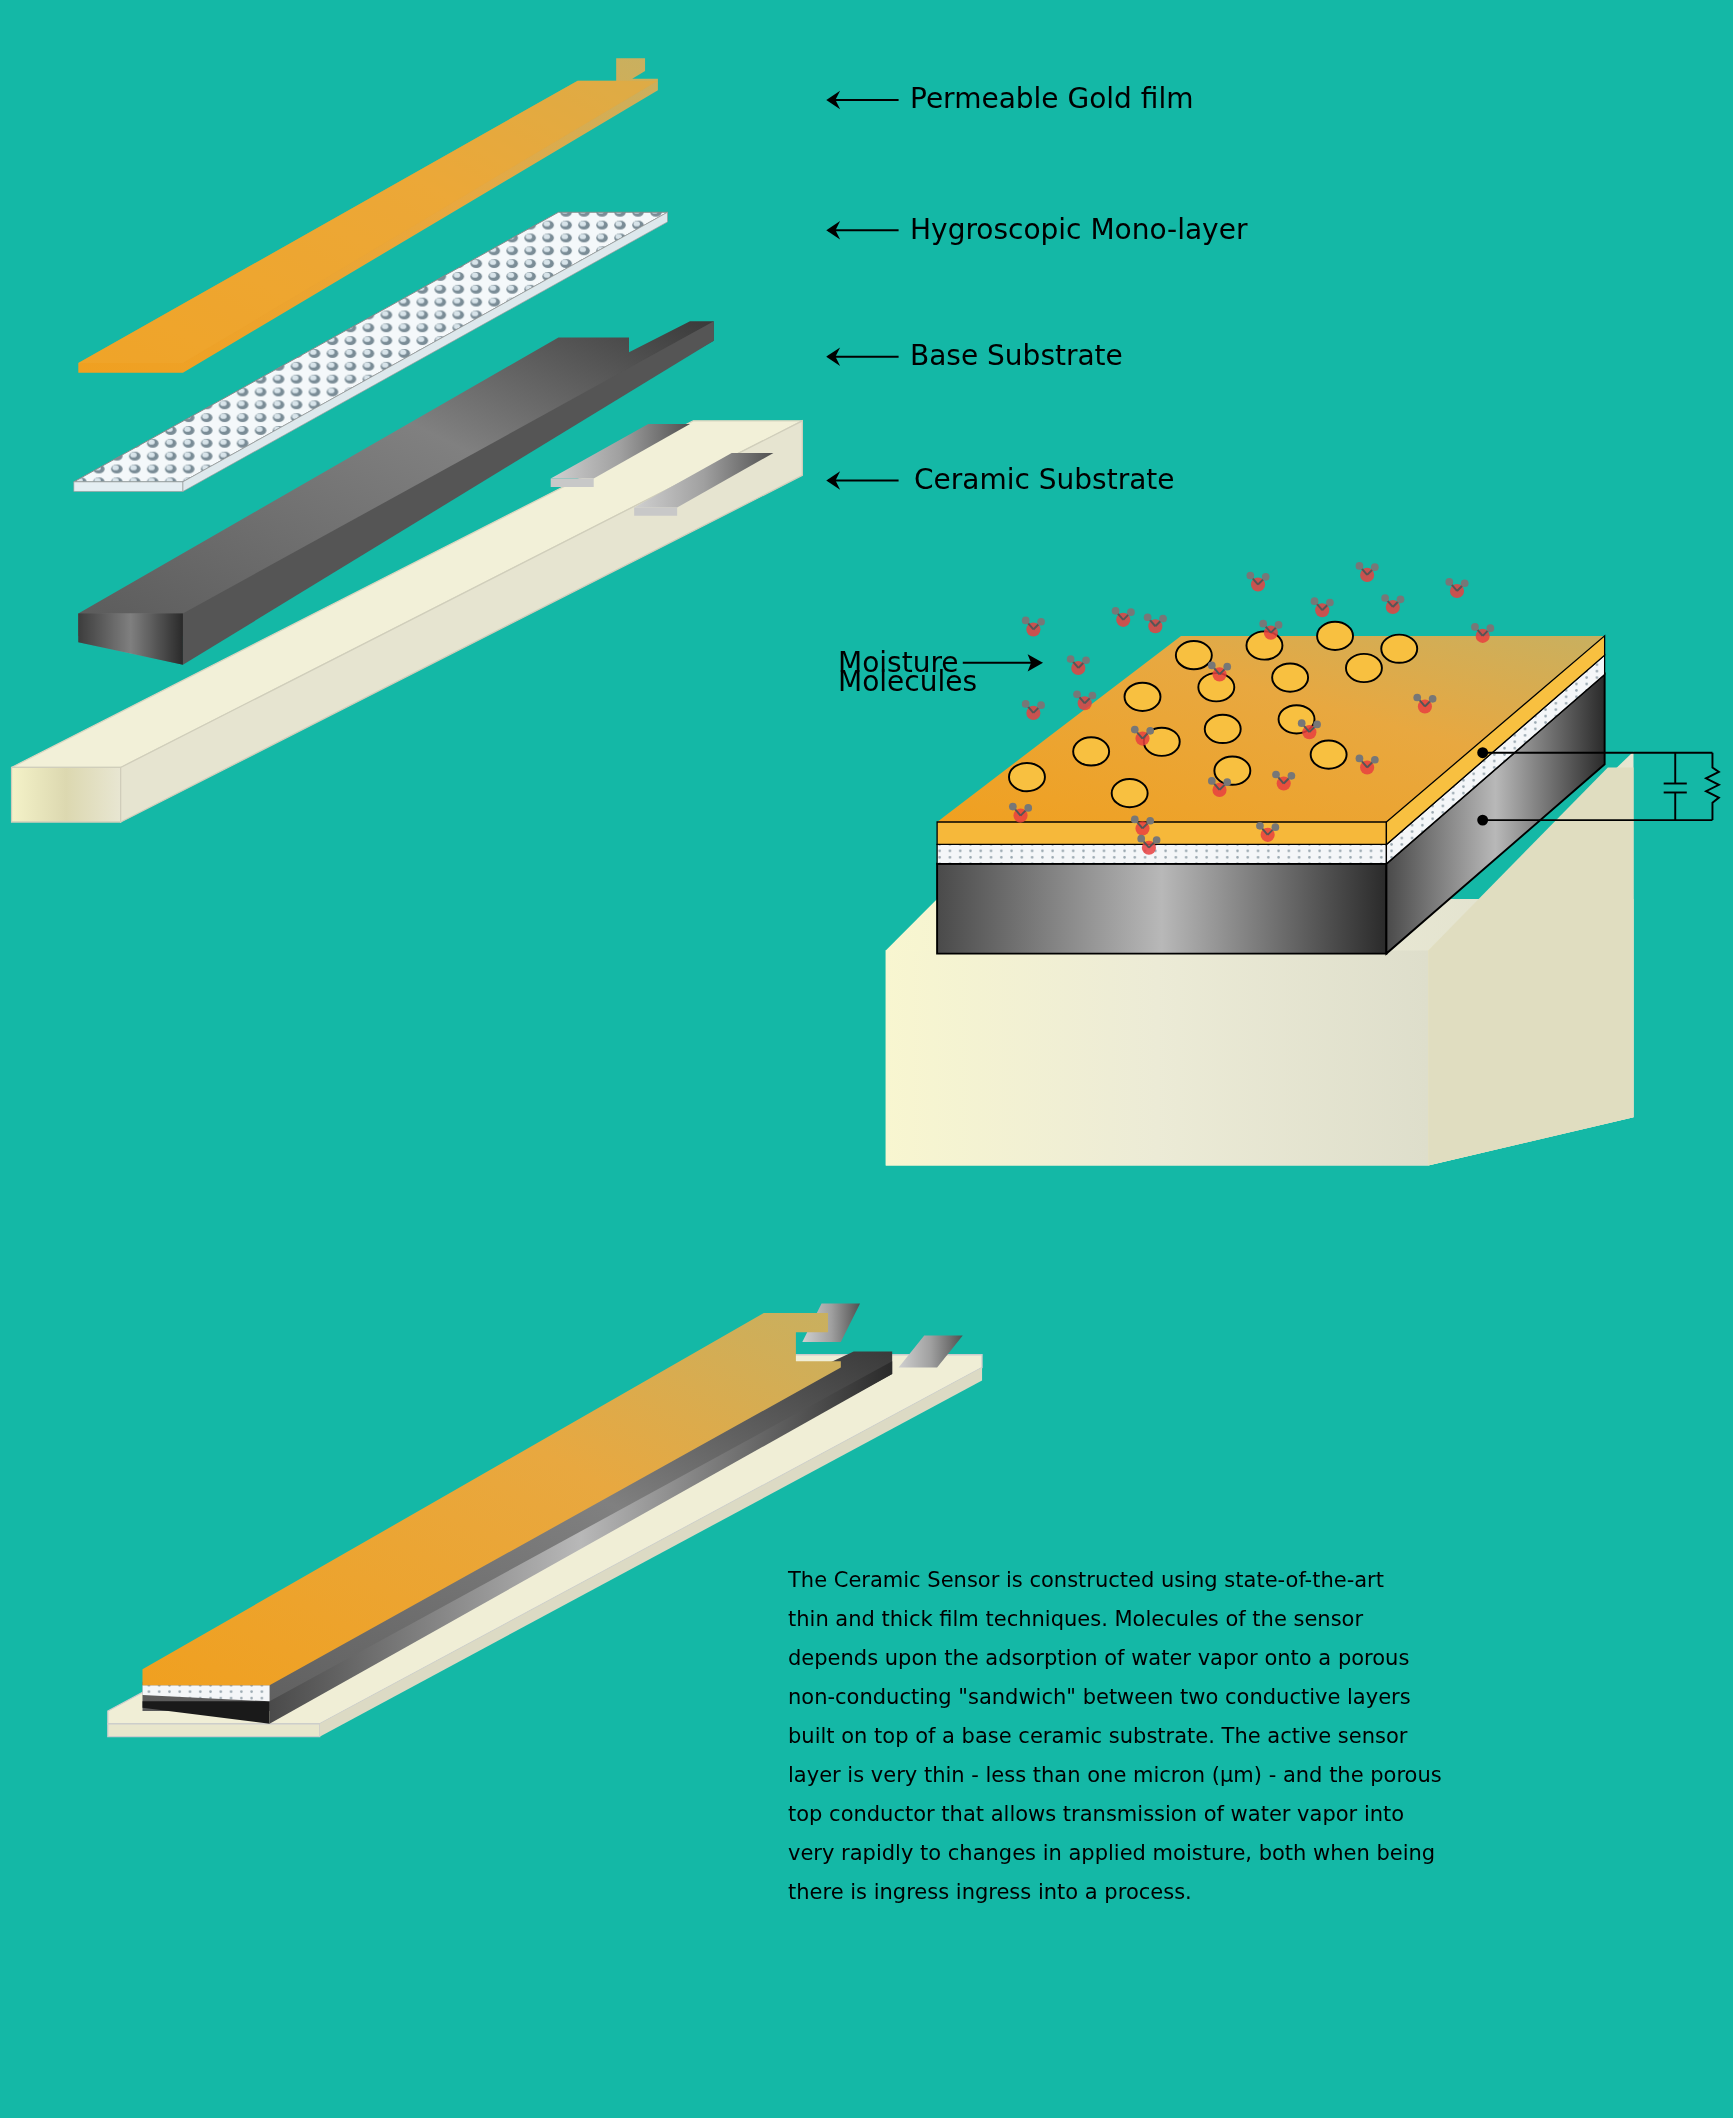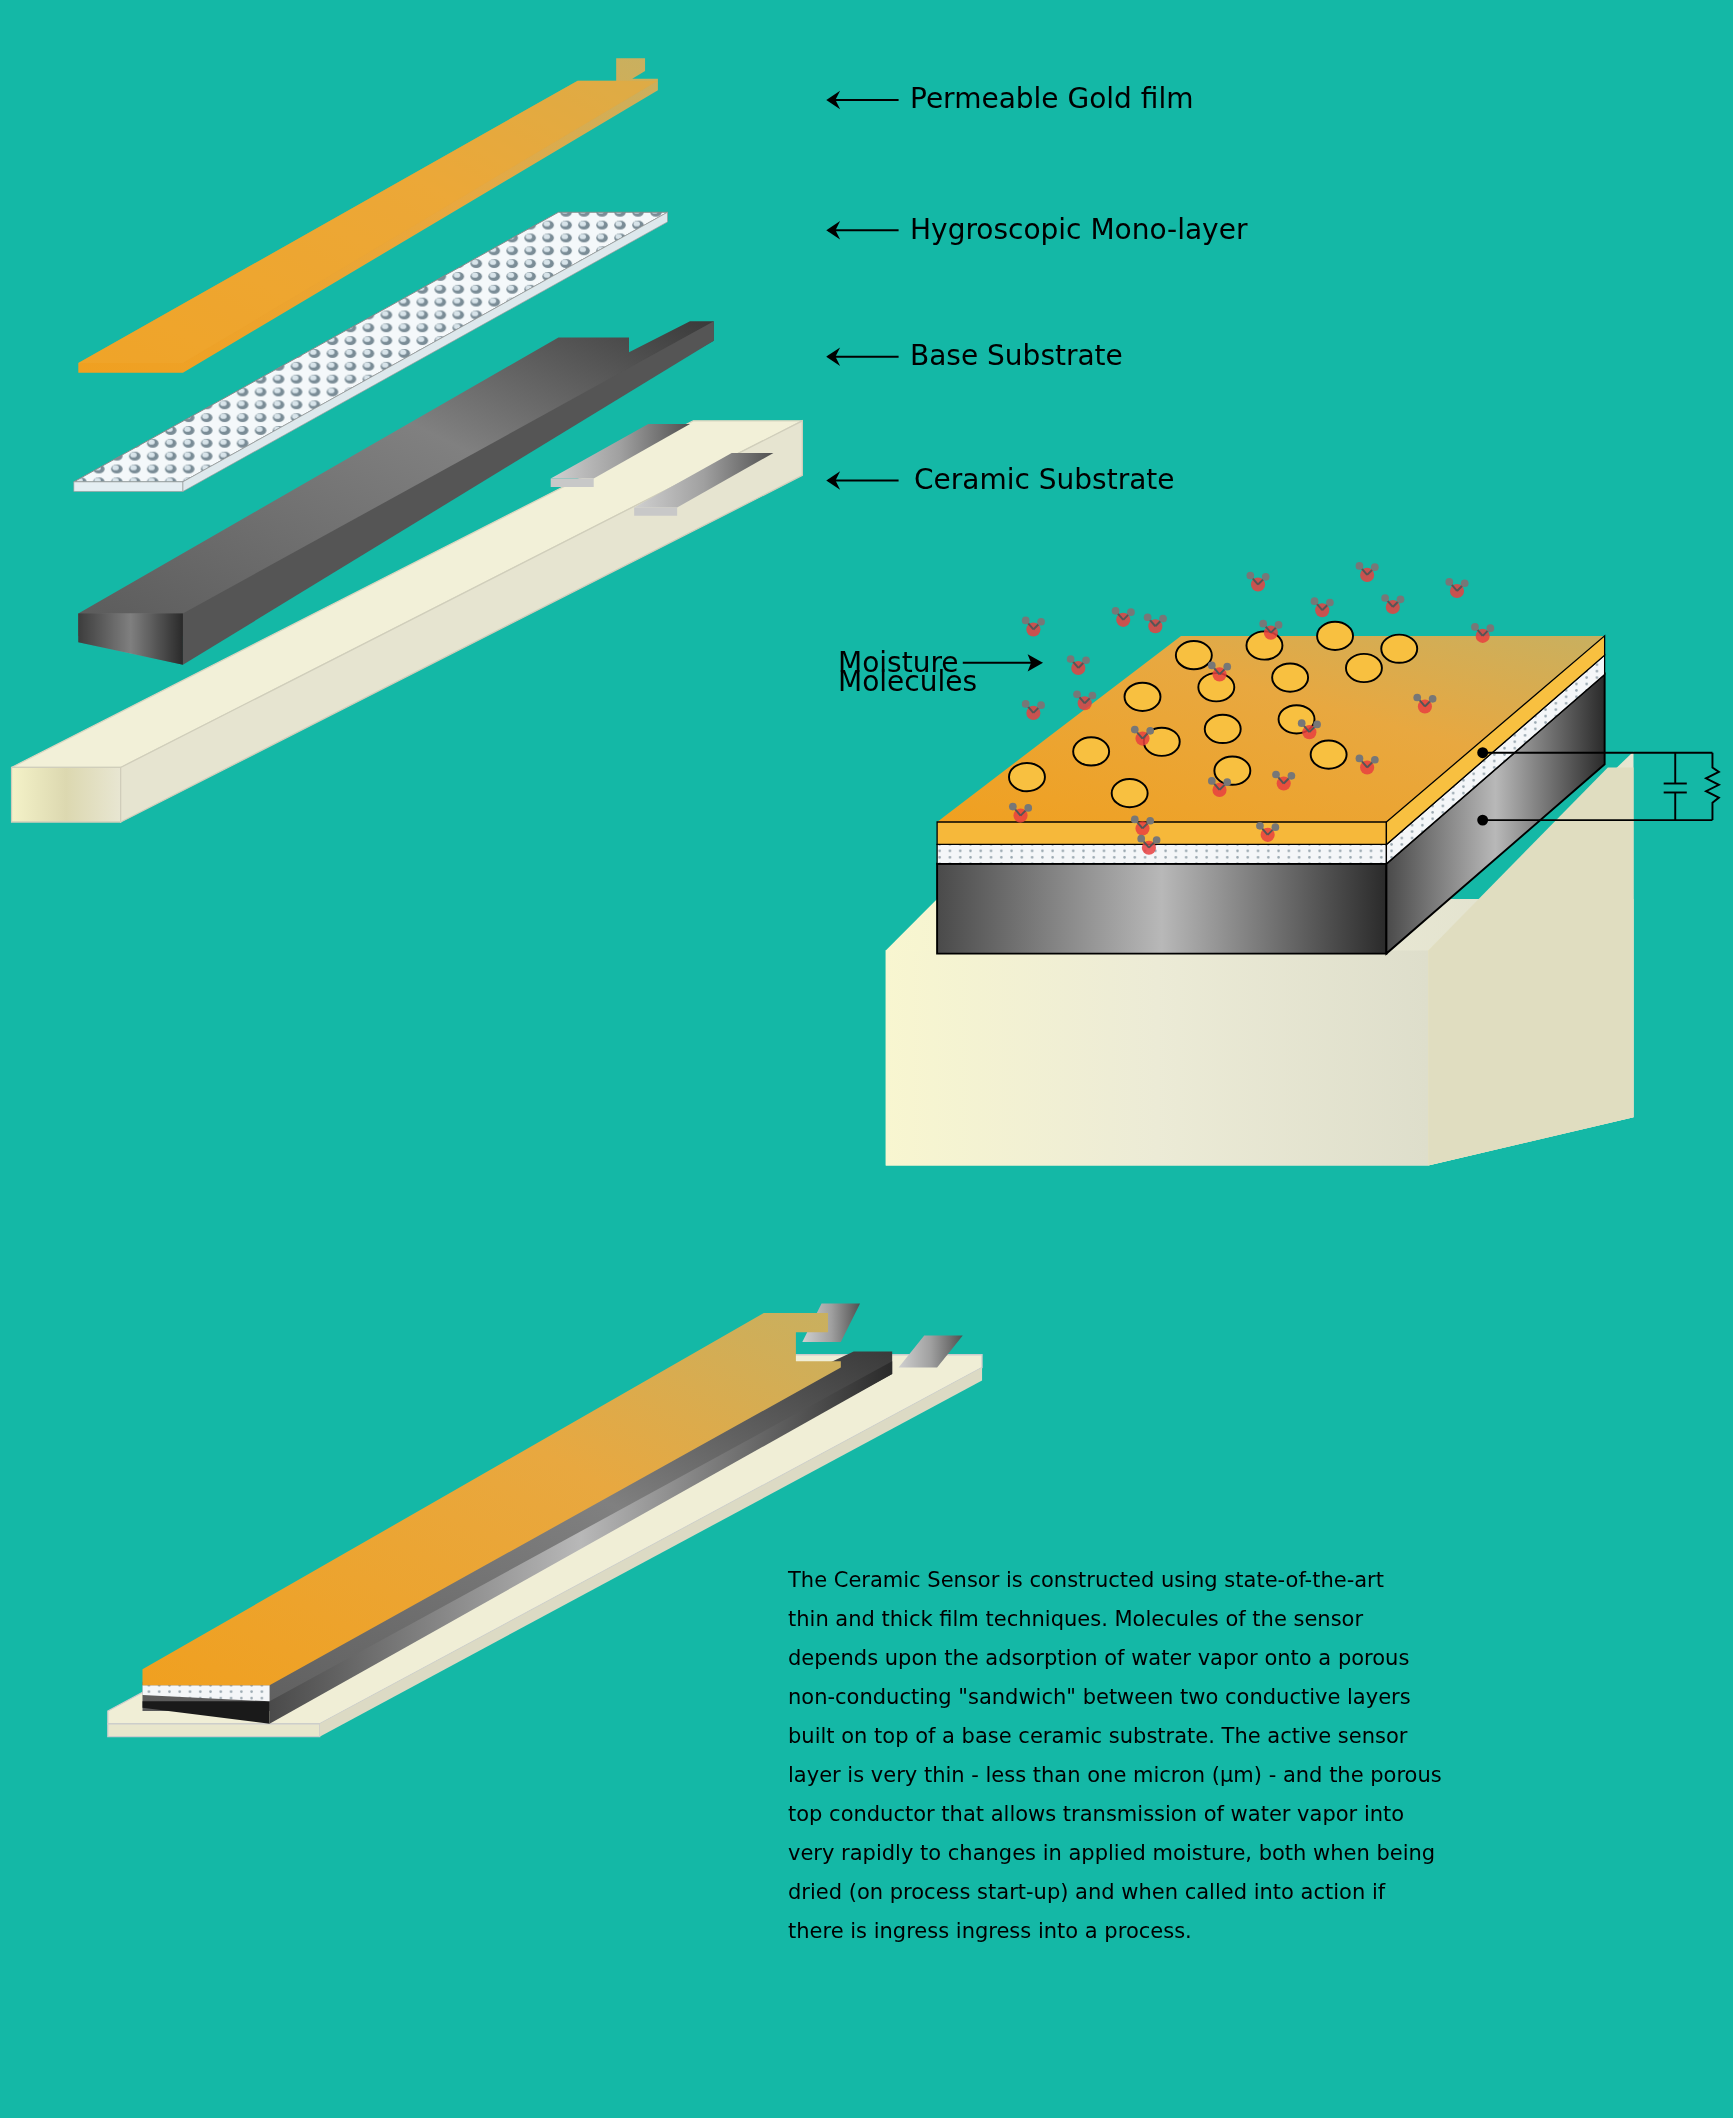"dried (on process start-up) and" div { html: <div>dried (on process start-up) and when called into action if</div> -> none }
